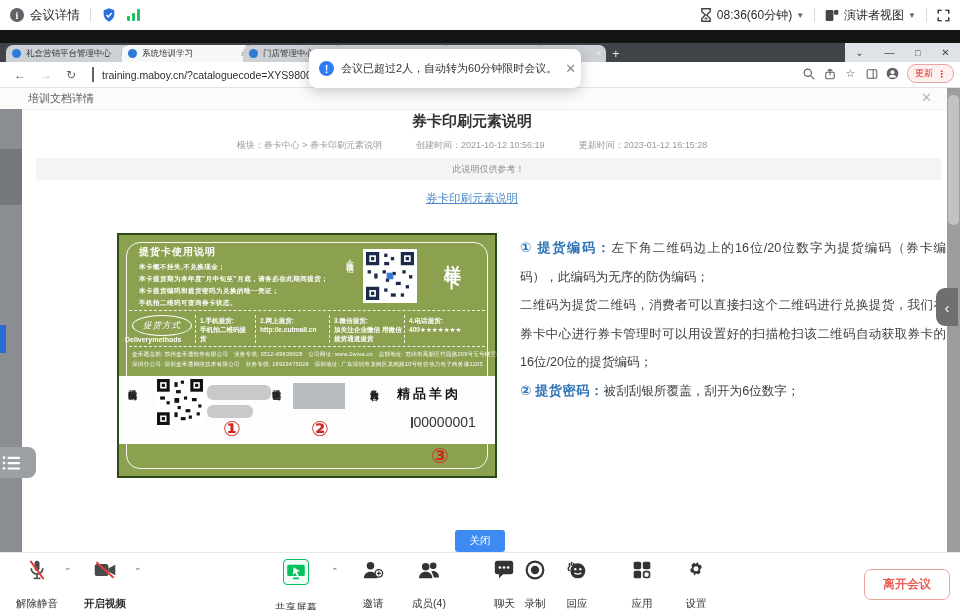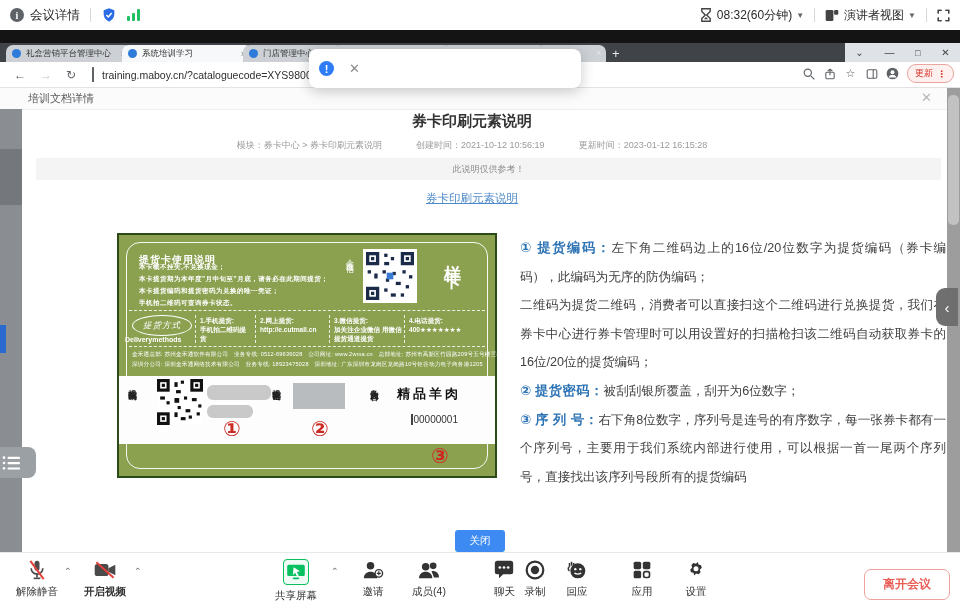"08:32(60分钟)" span { text: 08:32 -> 08:36 }
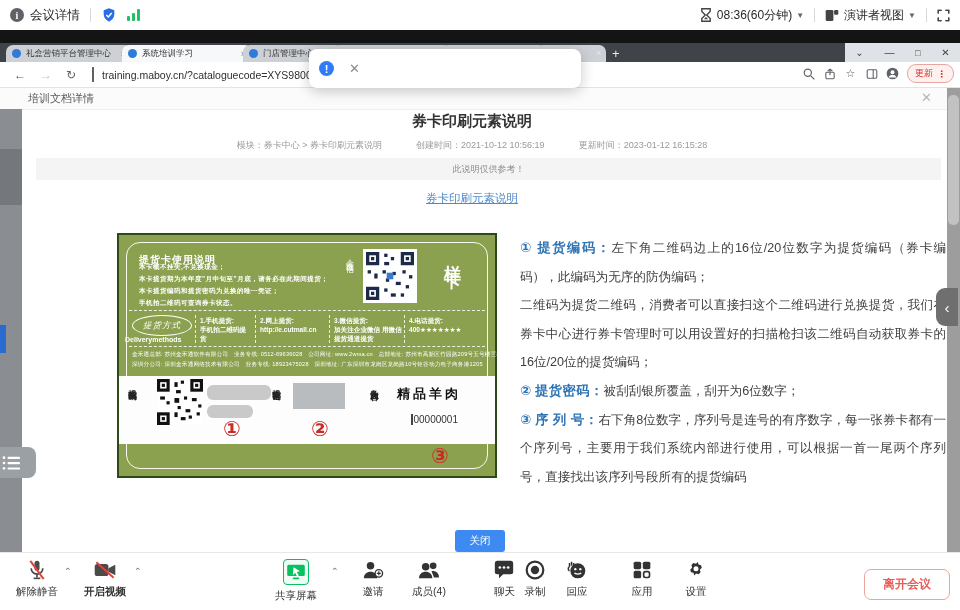"会议已超过2人，自动转为60分钟限时会议。" span.msg { html: none -> <span>会议已超过2人，自动转为60分钟限时会议。</span> }
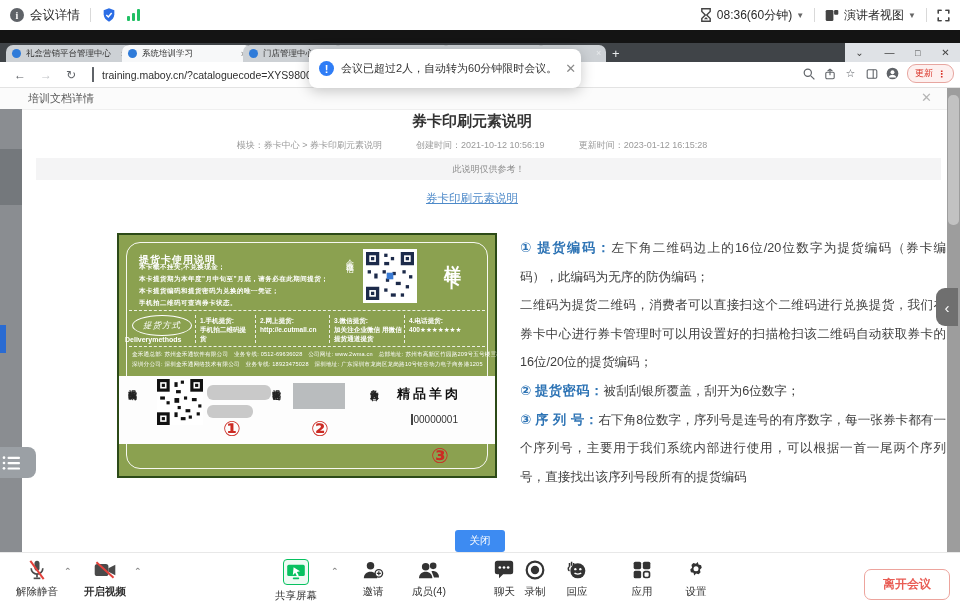"提货卡使用说明" #usage-title { top: 18px -> 10px }
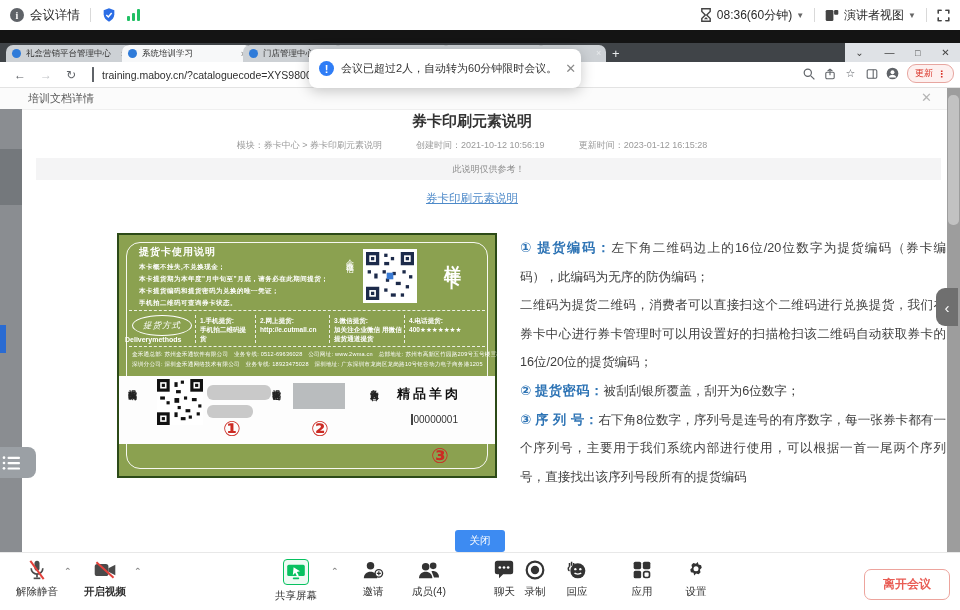"00000001" #serial-wrap { font-size: 10px -> 14px }
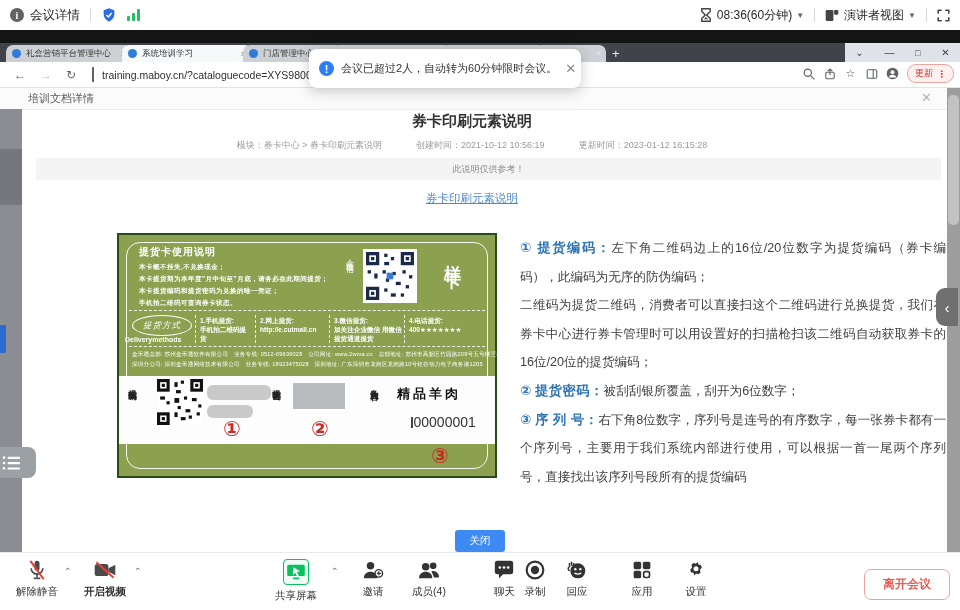"③ 序 列" p { html: <p><span>③</span> <span>序 列 号：</span><span>右下角8位数字，序列号是连号的有序数字，每一张券卡都有一个序列号，主要用于我们系统内部进行使用，可以根据一首一尾两个序列号，直接找出该序列号段所有的提货编码</span></p> -> none }
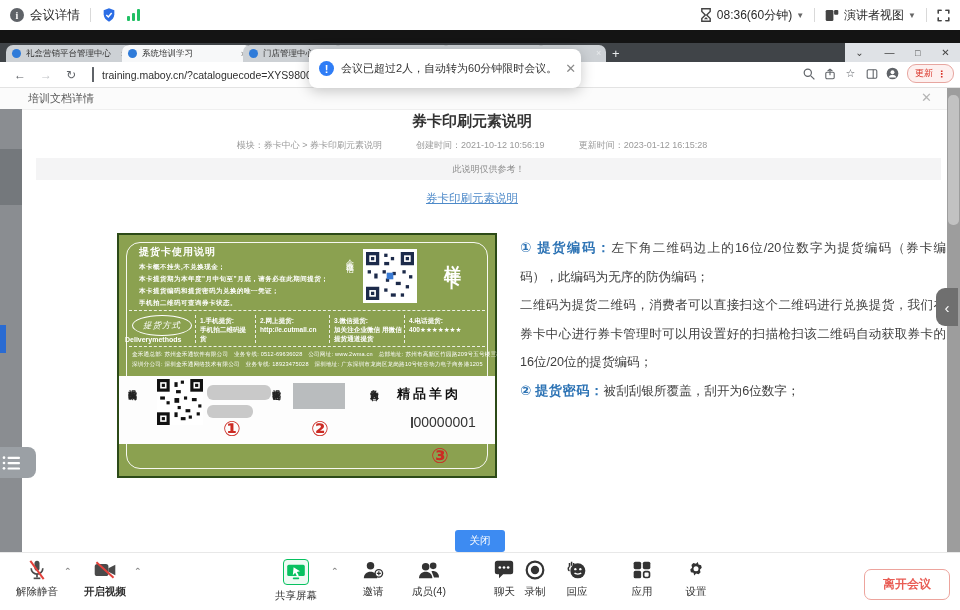"解除静音" .tb-item { gap: 4px -> 16px }
